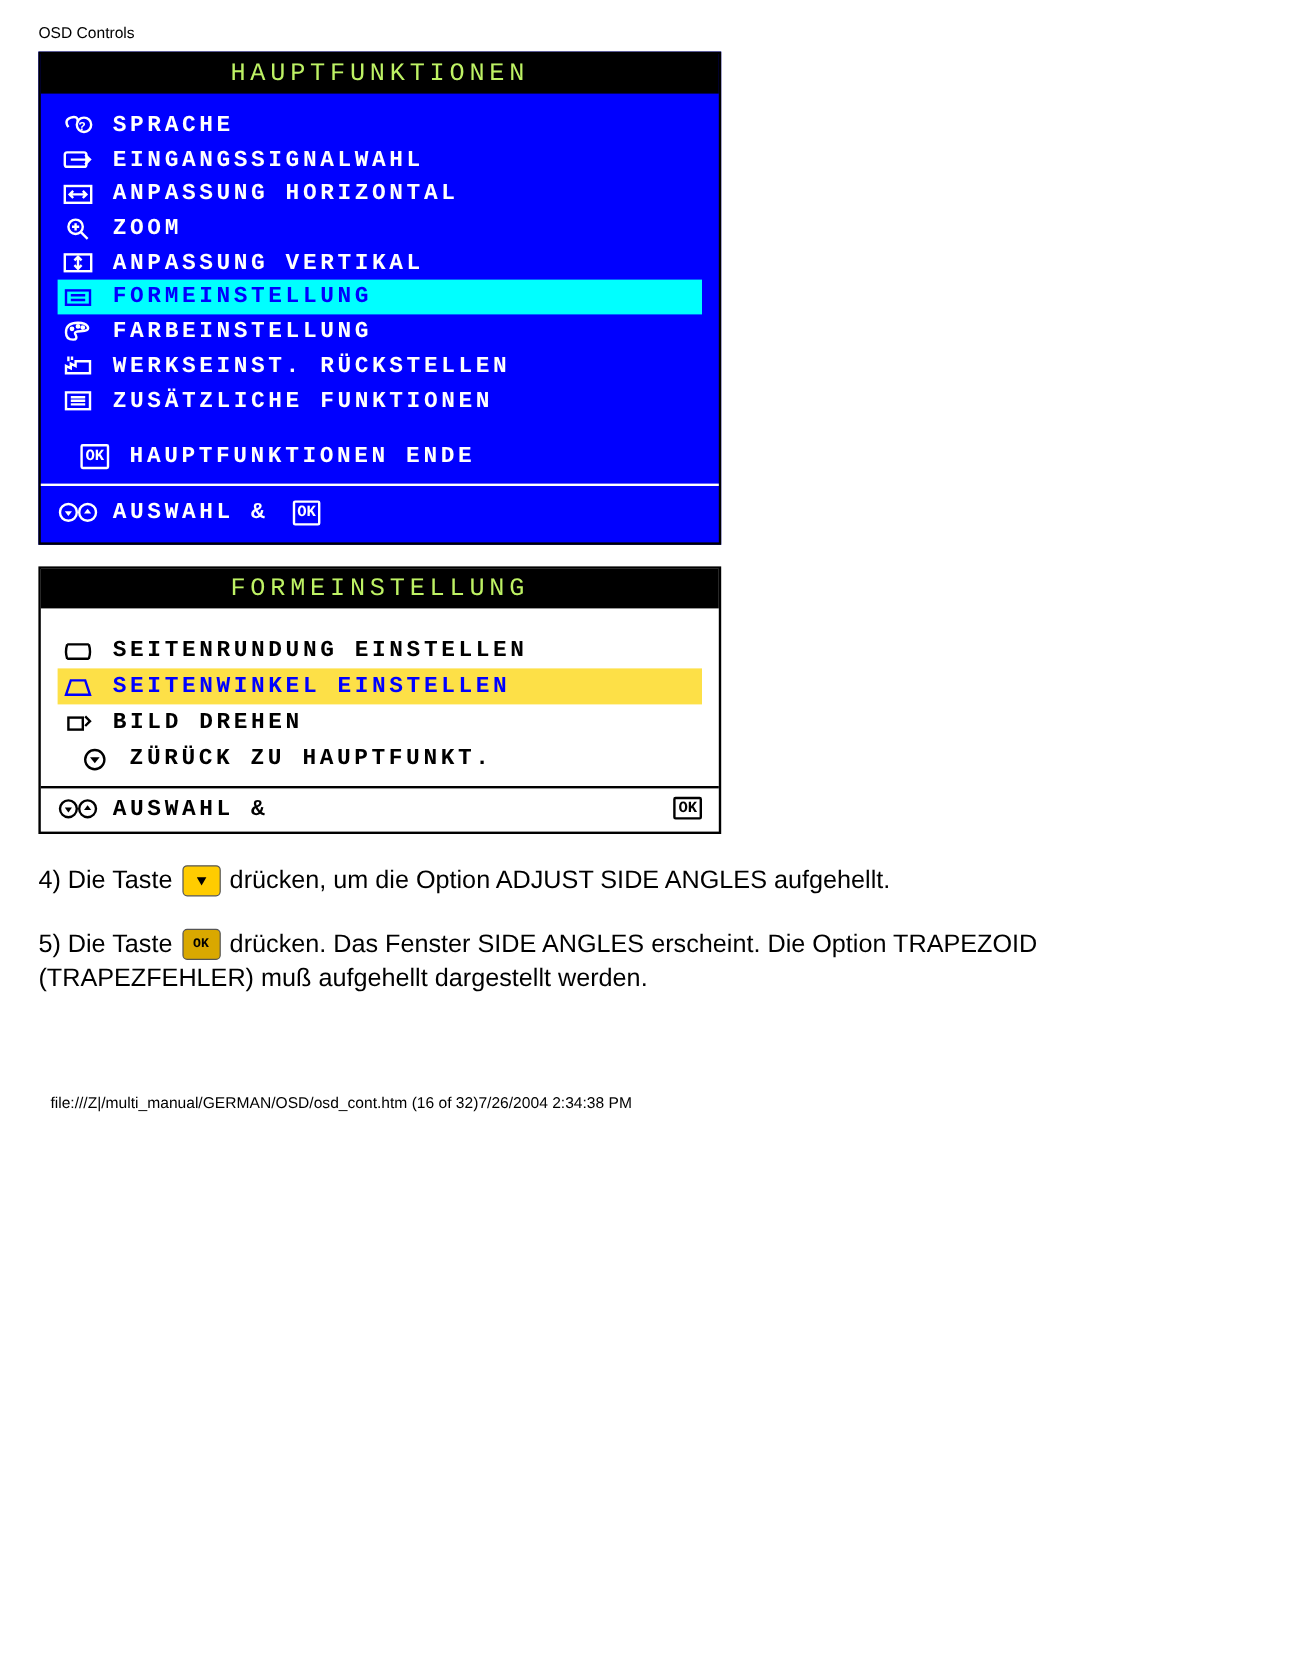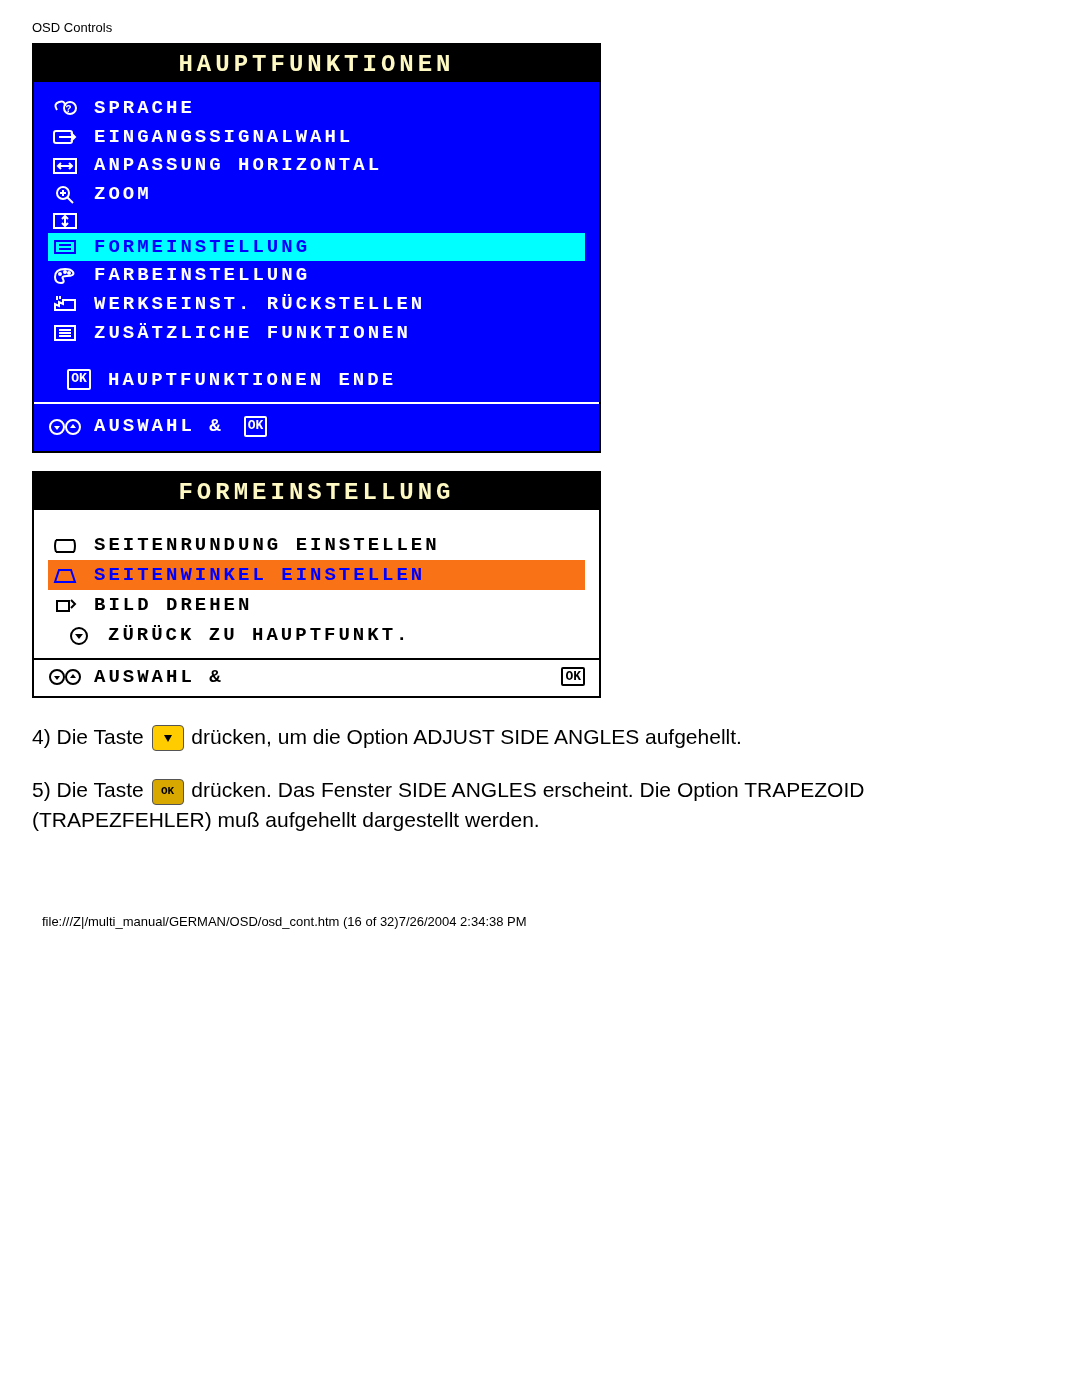"HAUPTFUNKTIONEN" .osd-title { color: #fef9c3 -> #bef264; font-size: 24px -> 21px; font-weight: bold -> normal }
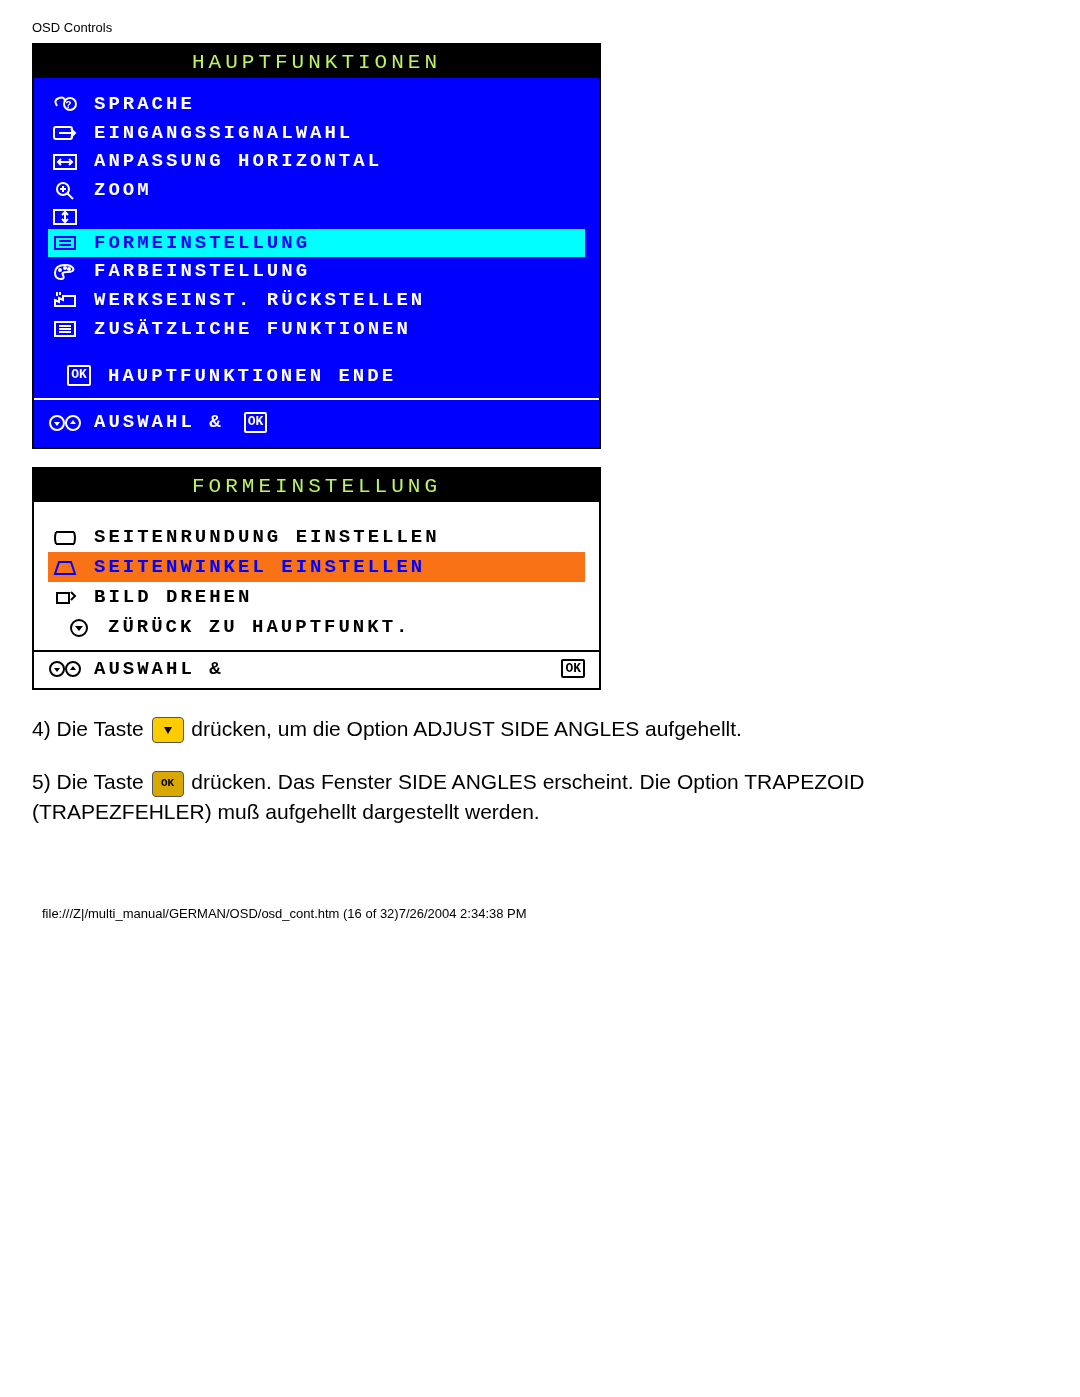"ANPASSUNG VERTIKAL" span { html: none -> <span>ANPASSUNG VERTIKAL</span> }
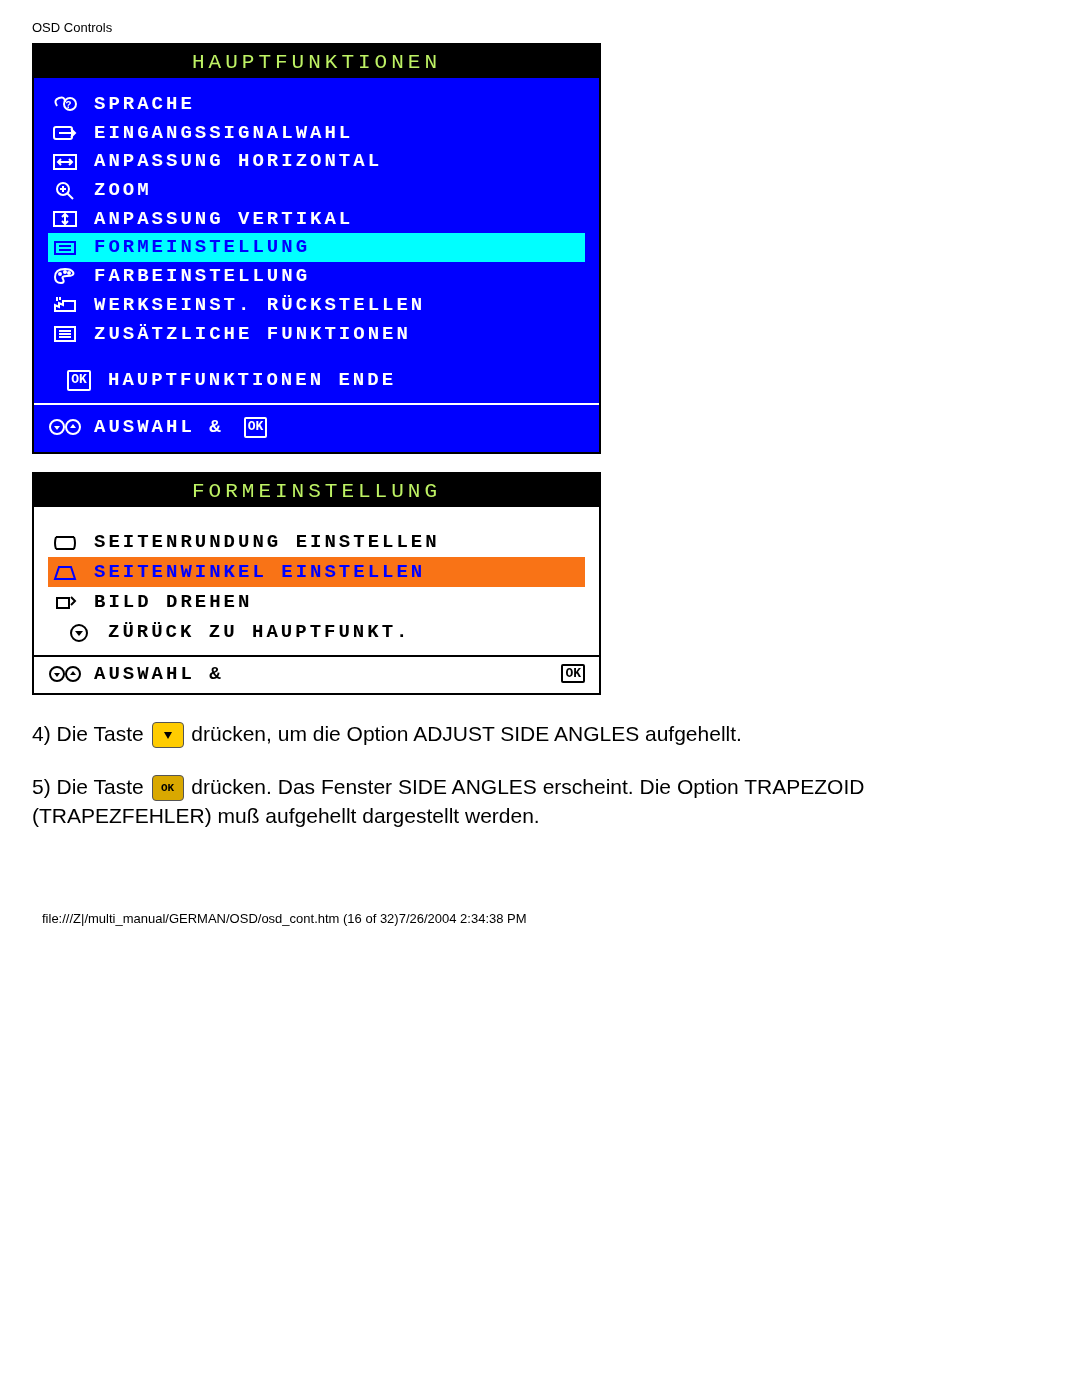"SEITENWINKEL EINSTELLEN" div.osd-white-row { background: #f97316 -> #fde047 }
